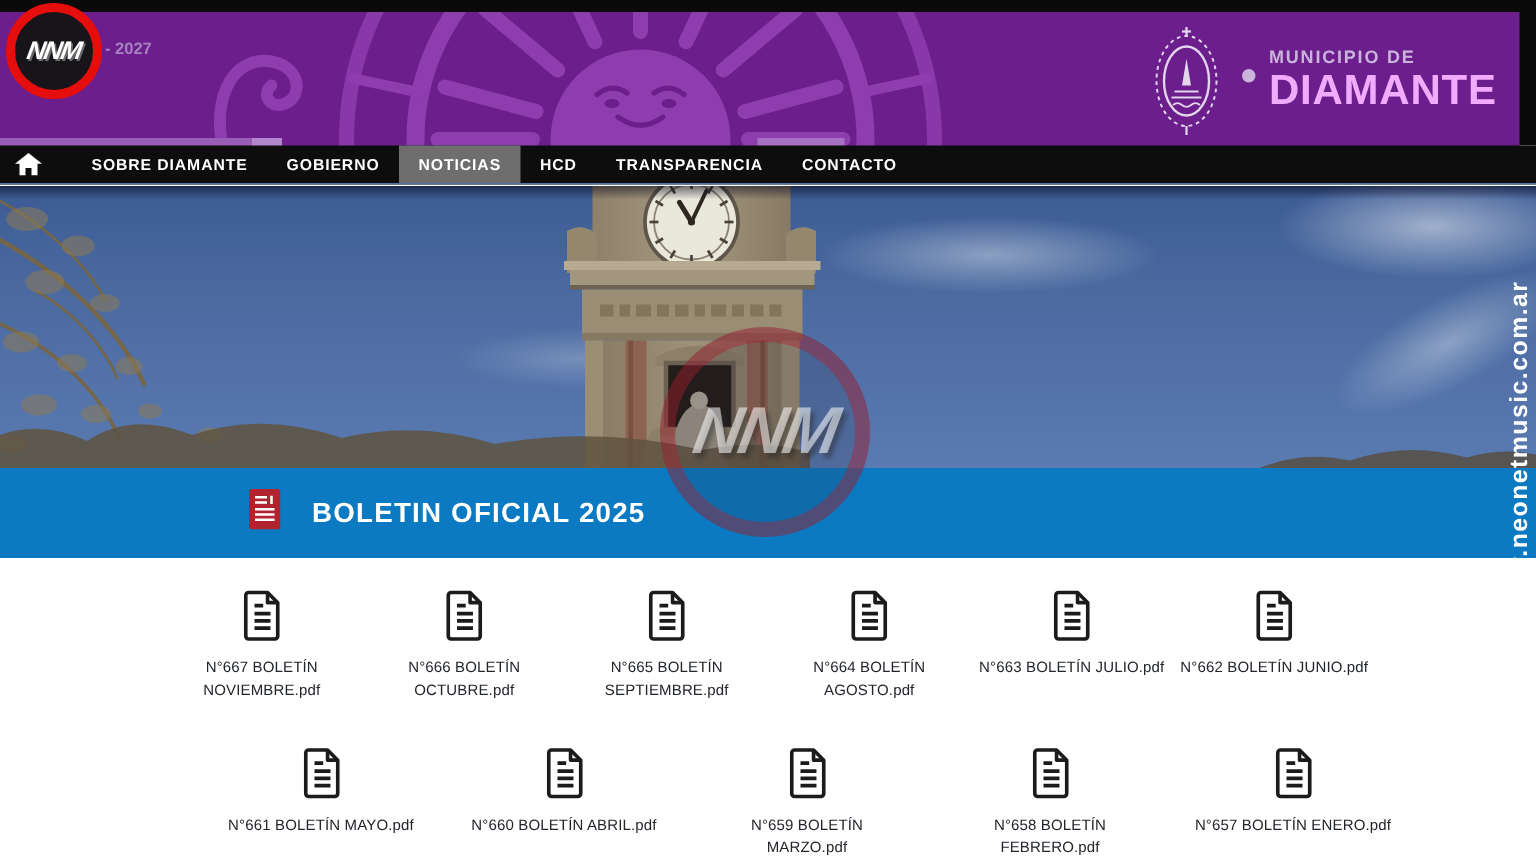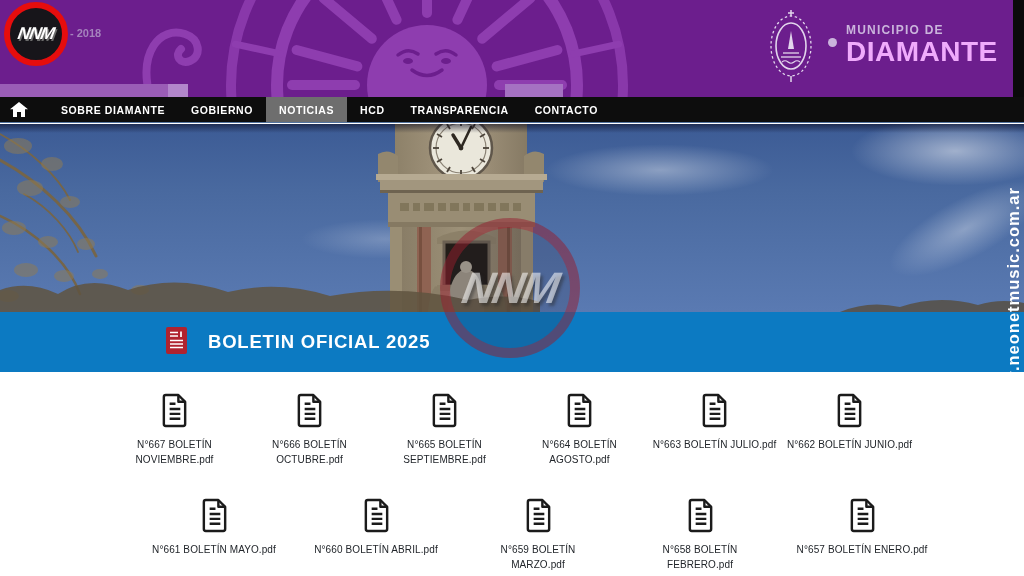"- 2018" div.term-text { text: 2018 -> 2027 }
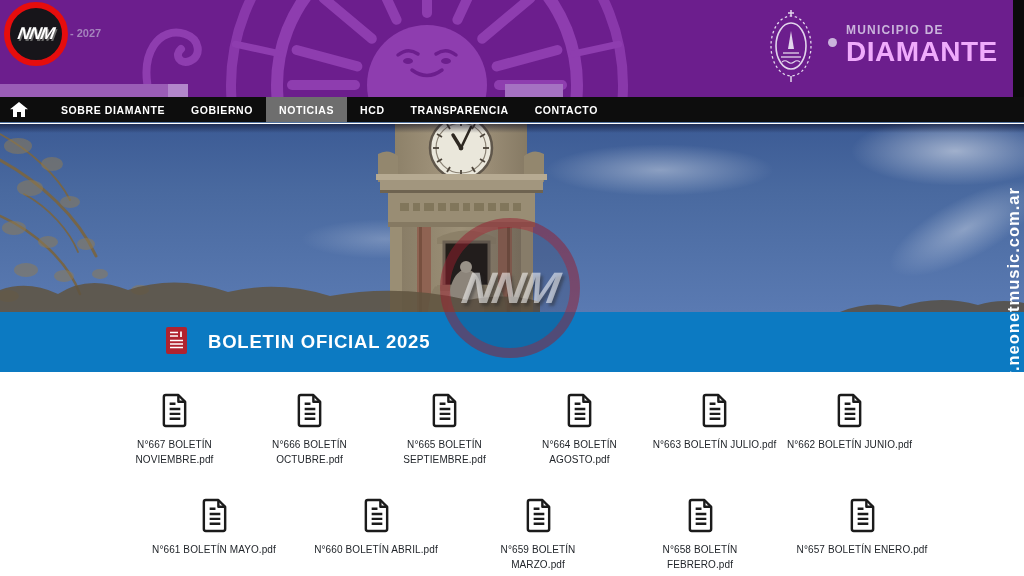"MUNICIPIO DE" .header-purple { top: 0 -> 8px }
